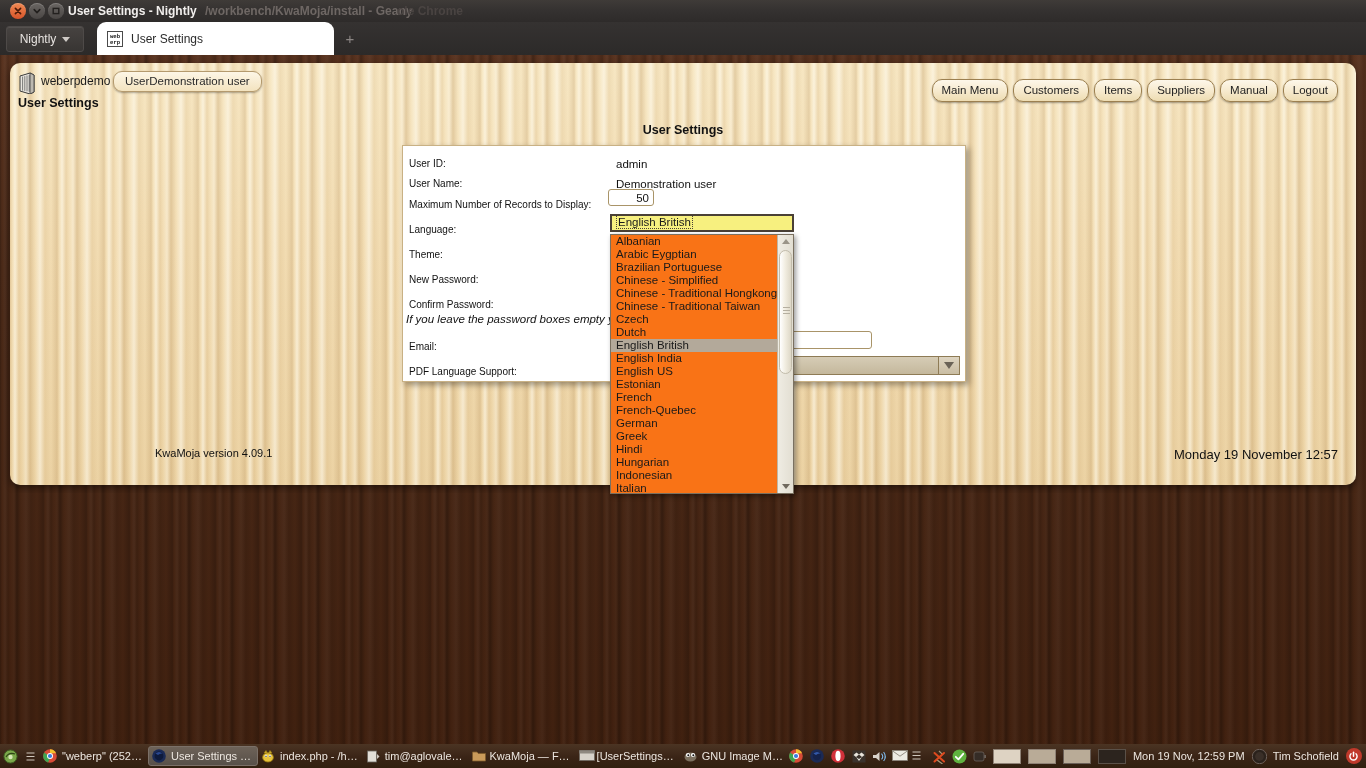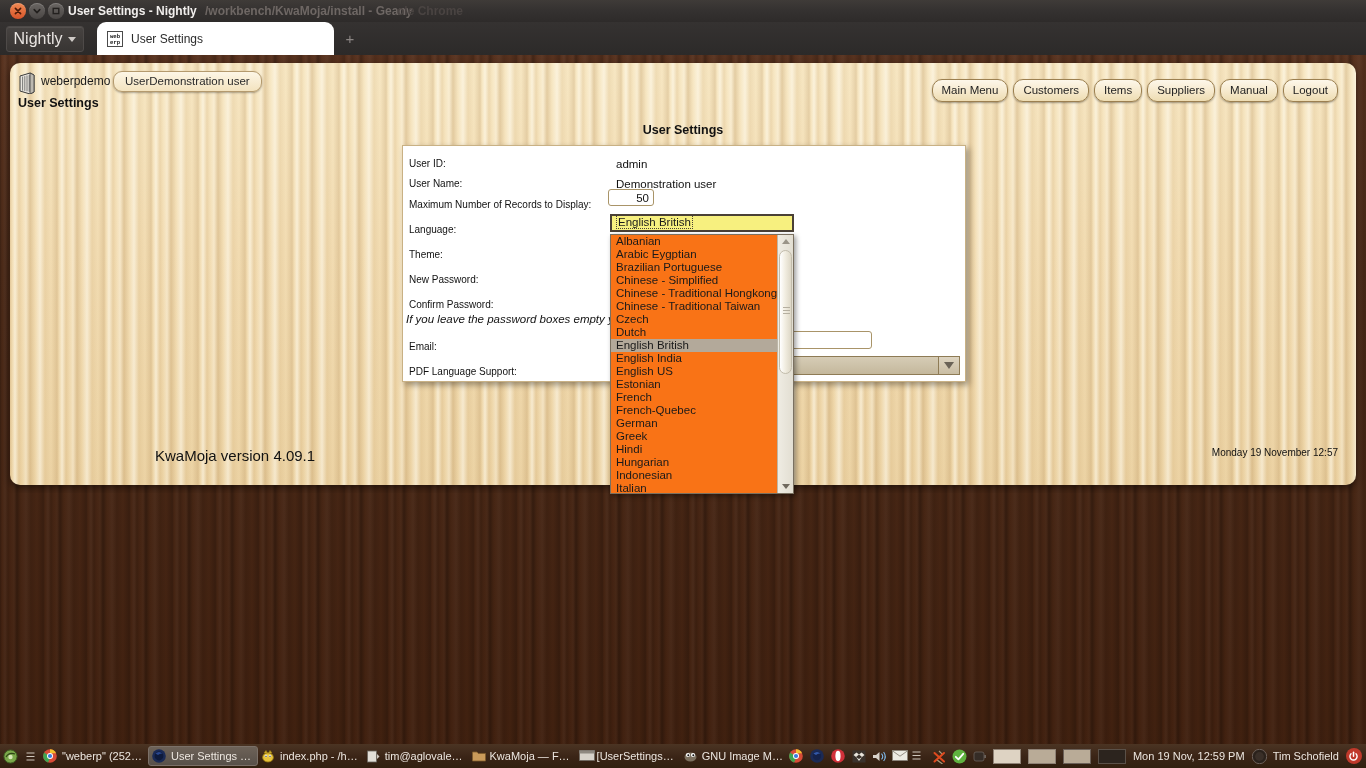"Nightly" .appmenu { font-size: 16px -> 12px }
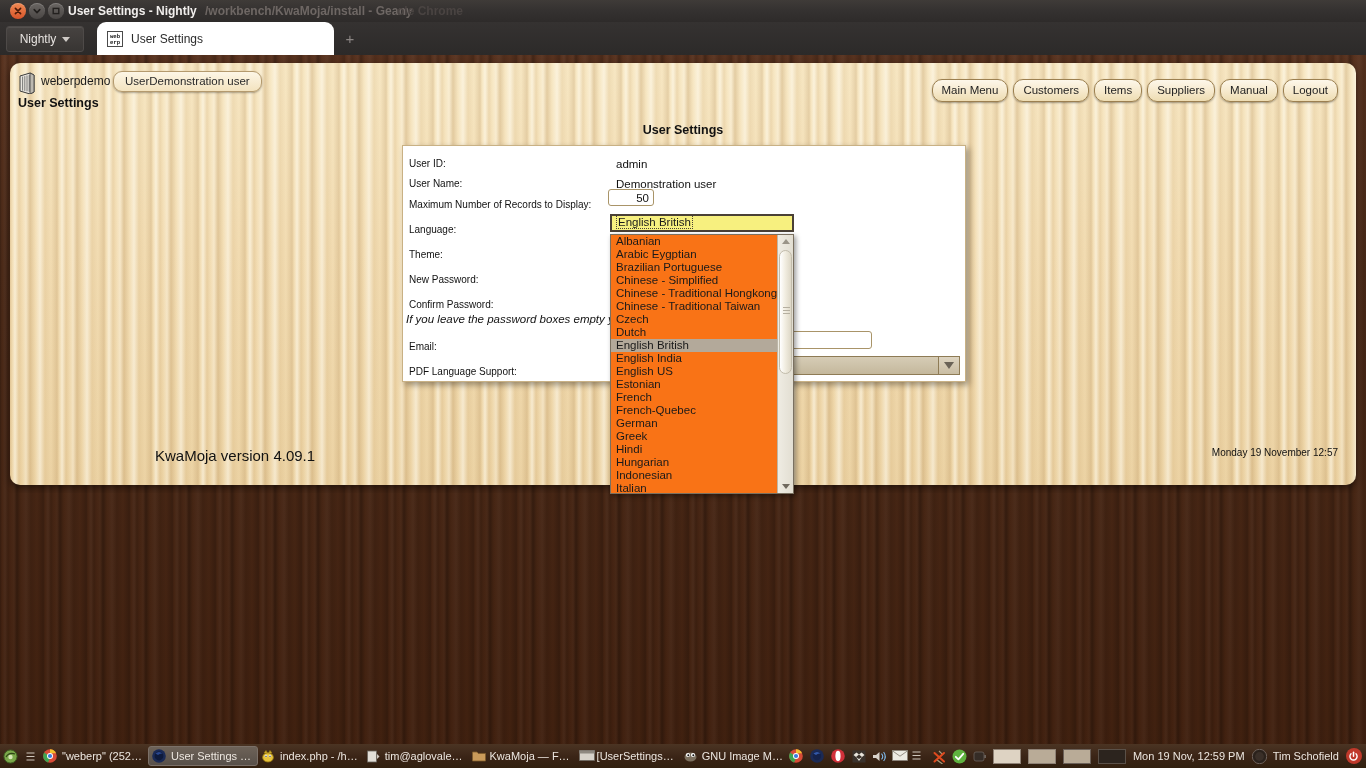"KwaMoja version 4.09.1" .ver-text { font-size: 15px -> 11px }
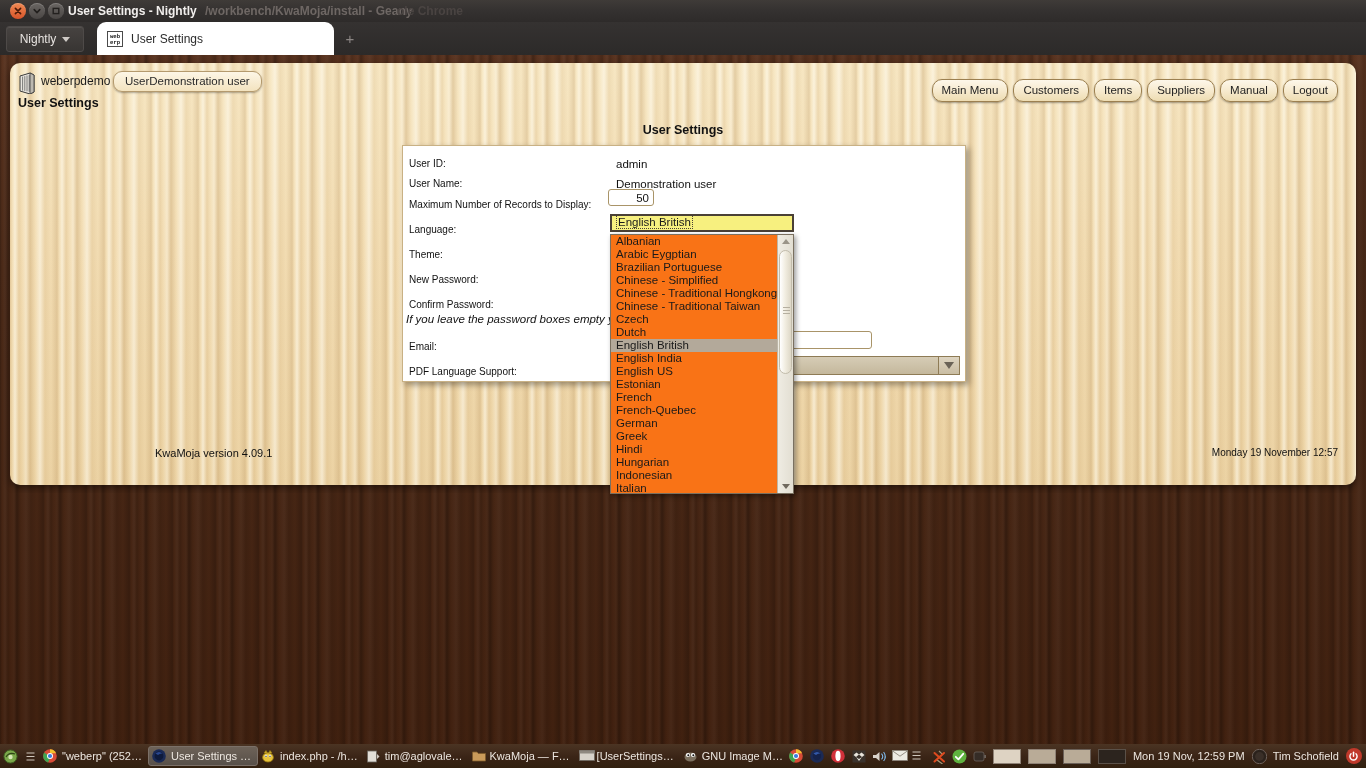"Monday 19 November 12:57" .date-text { font-size: 10px -> 13px }
